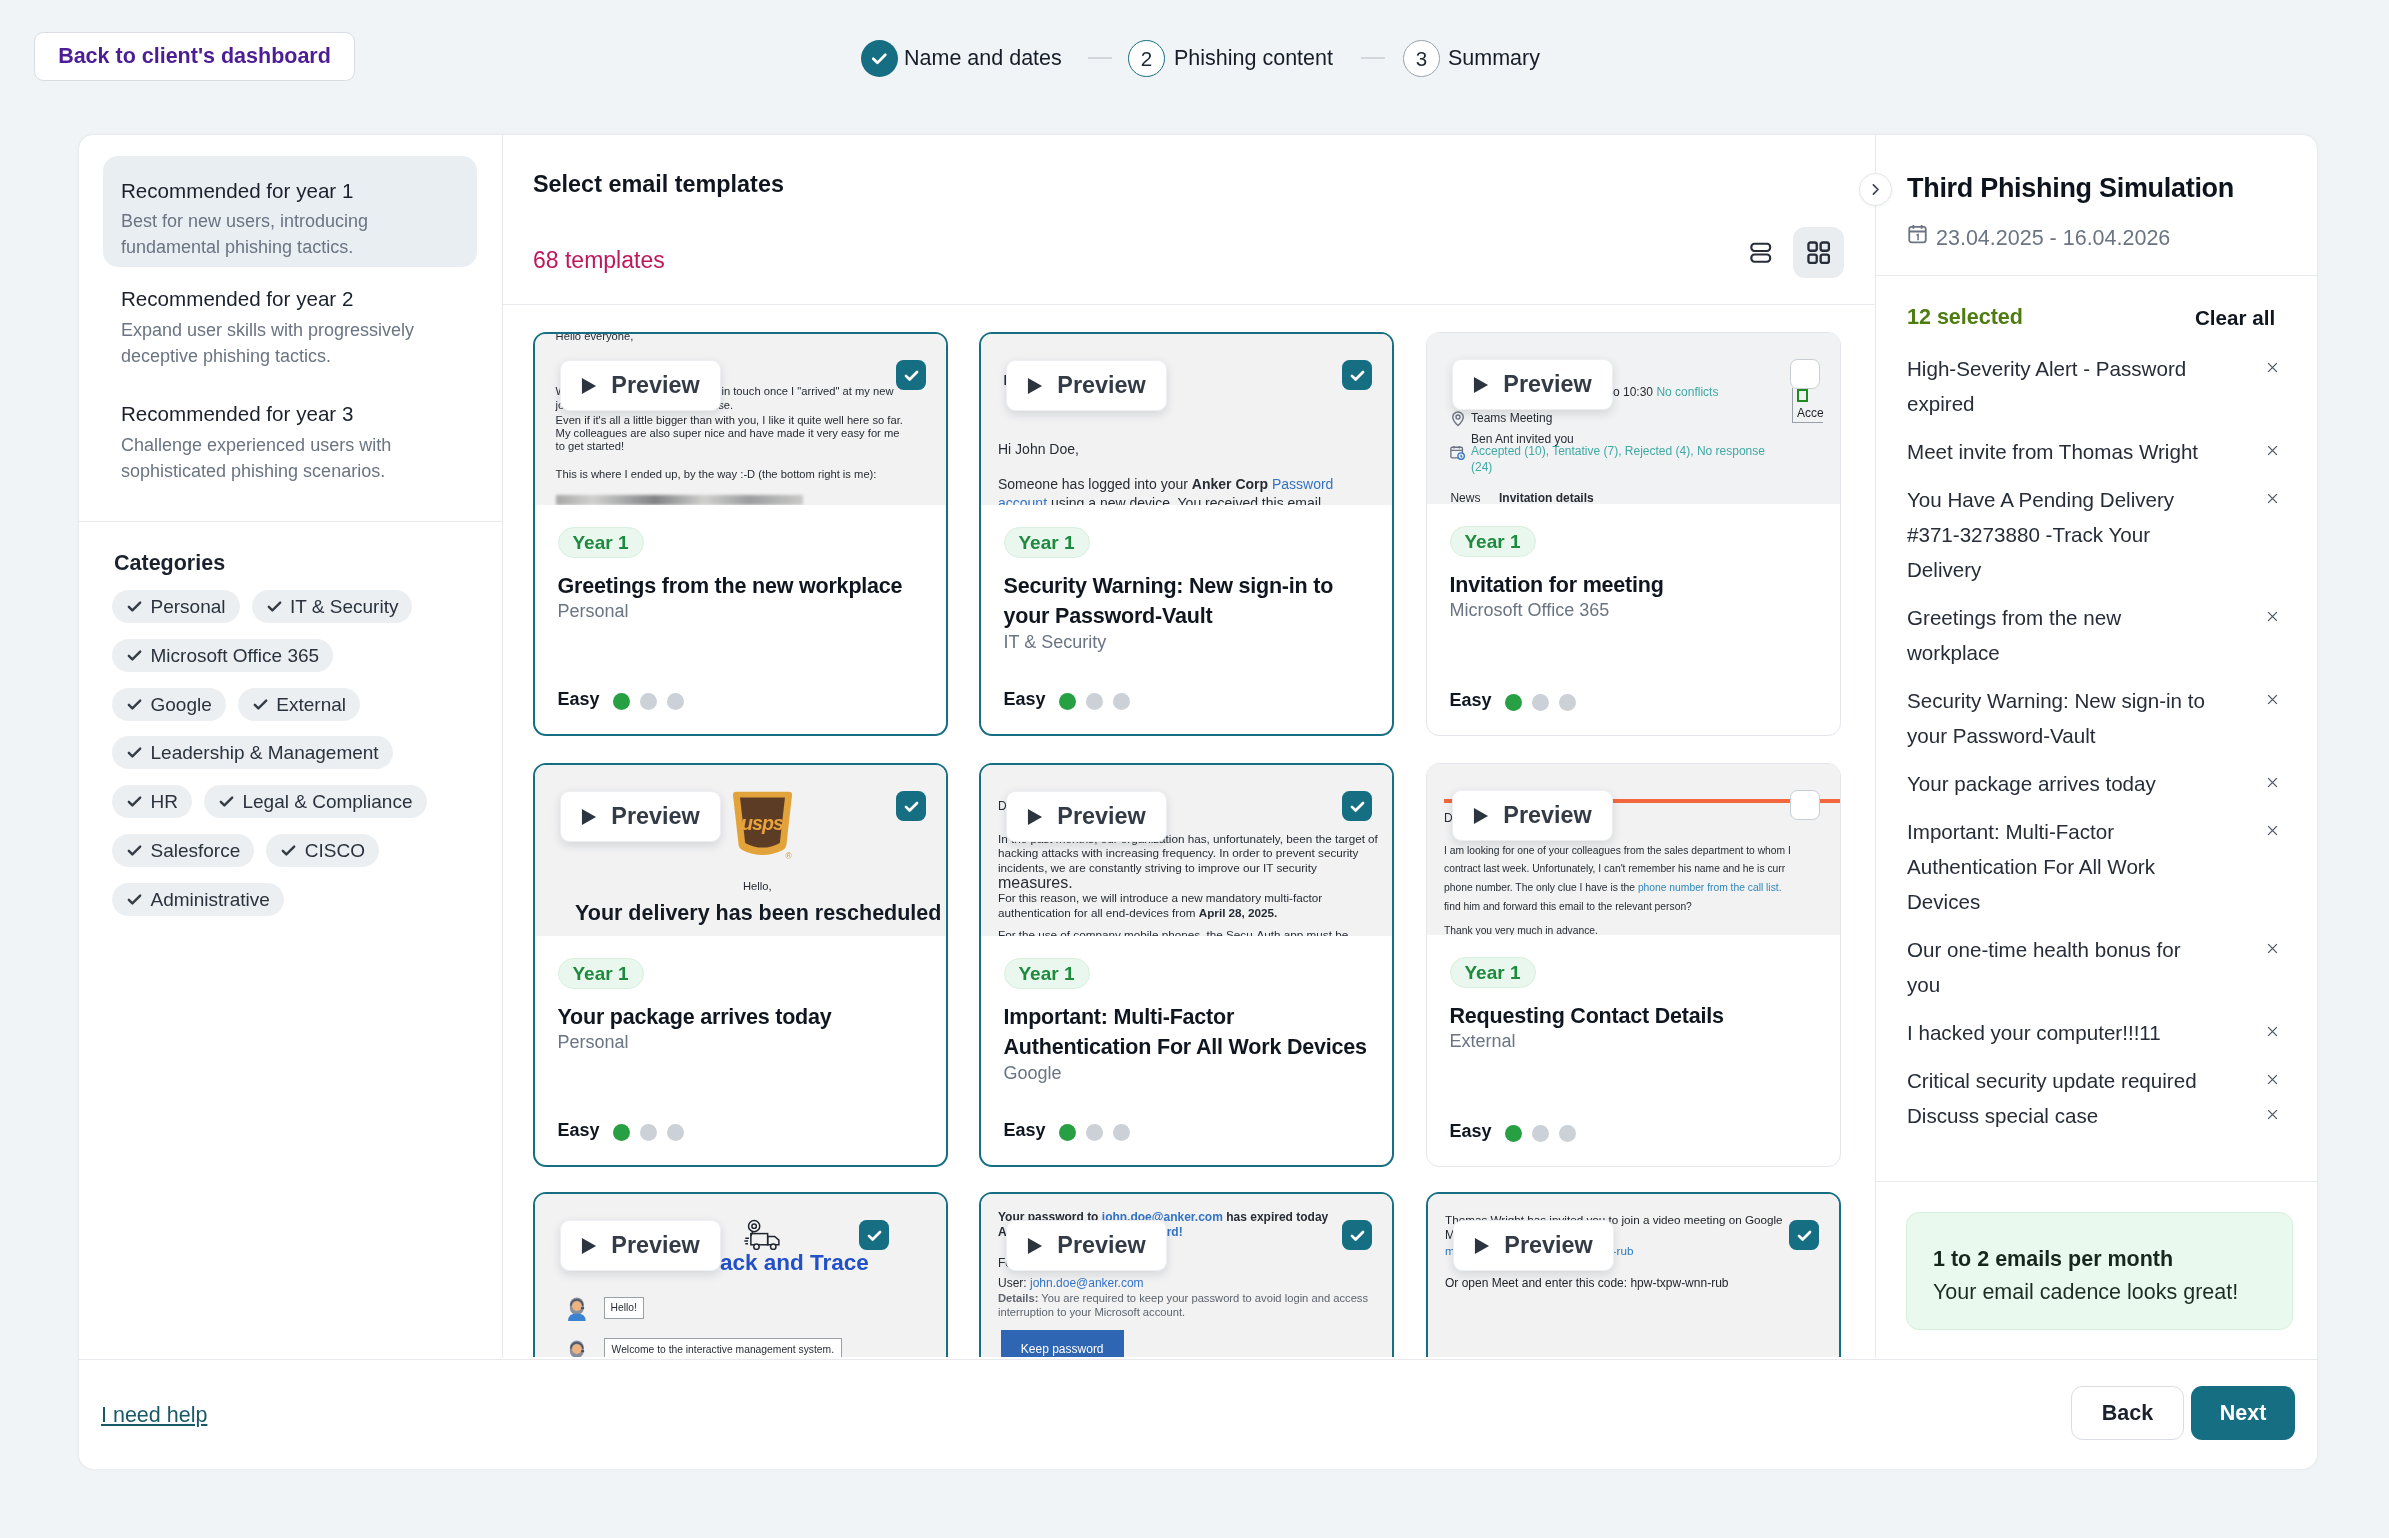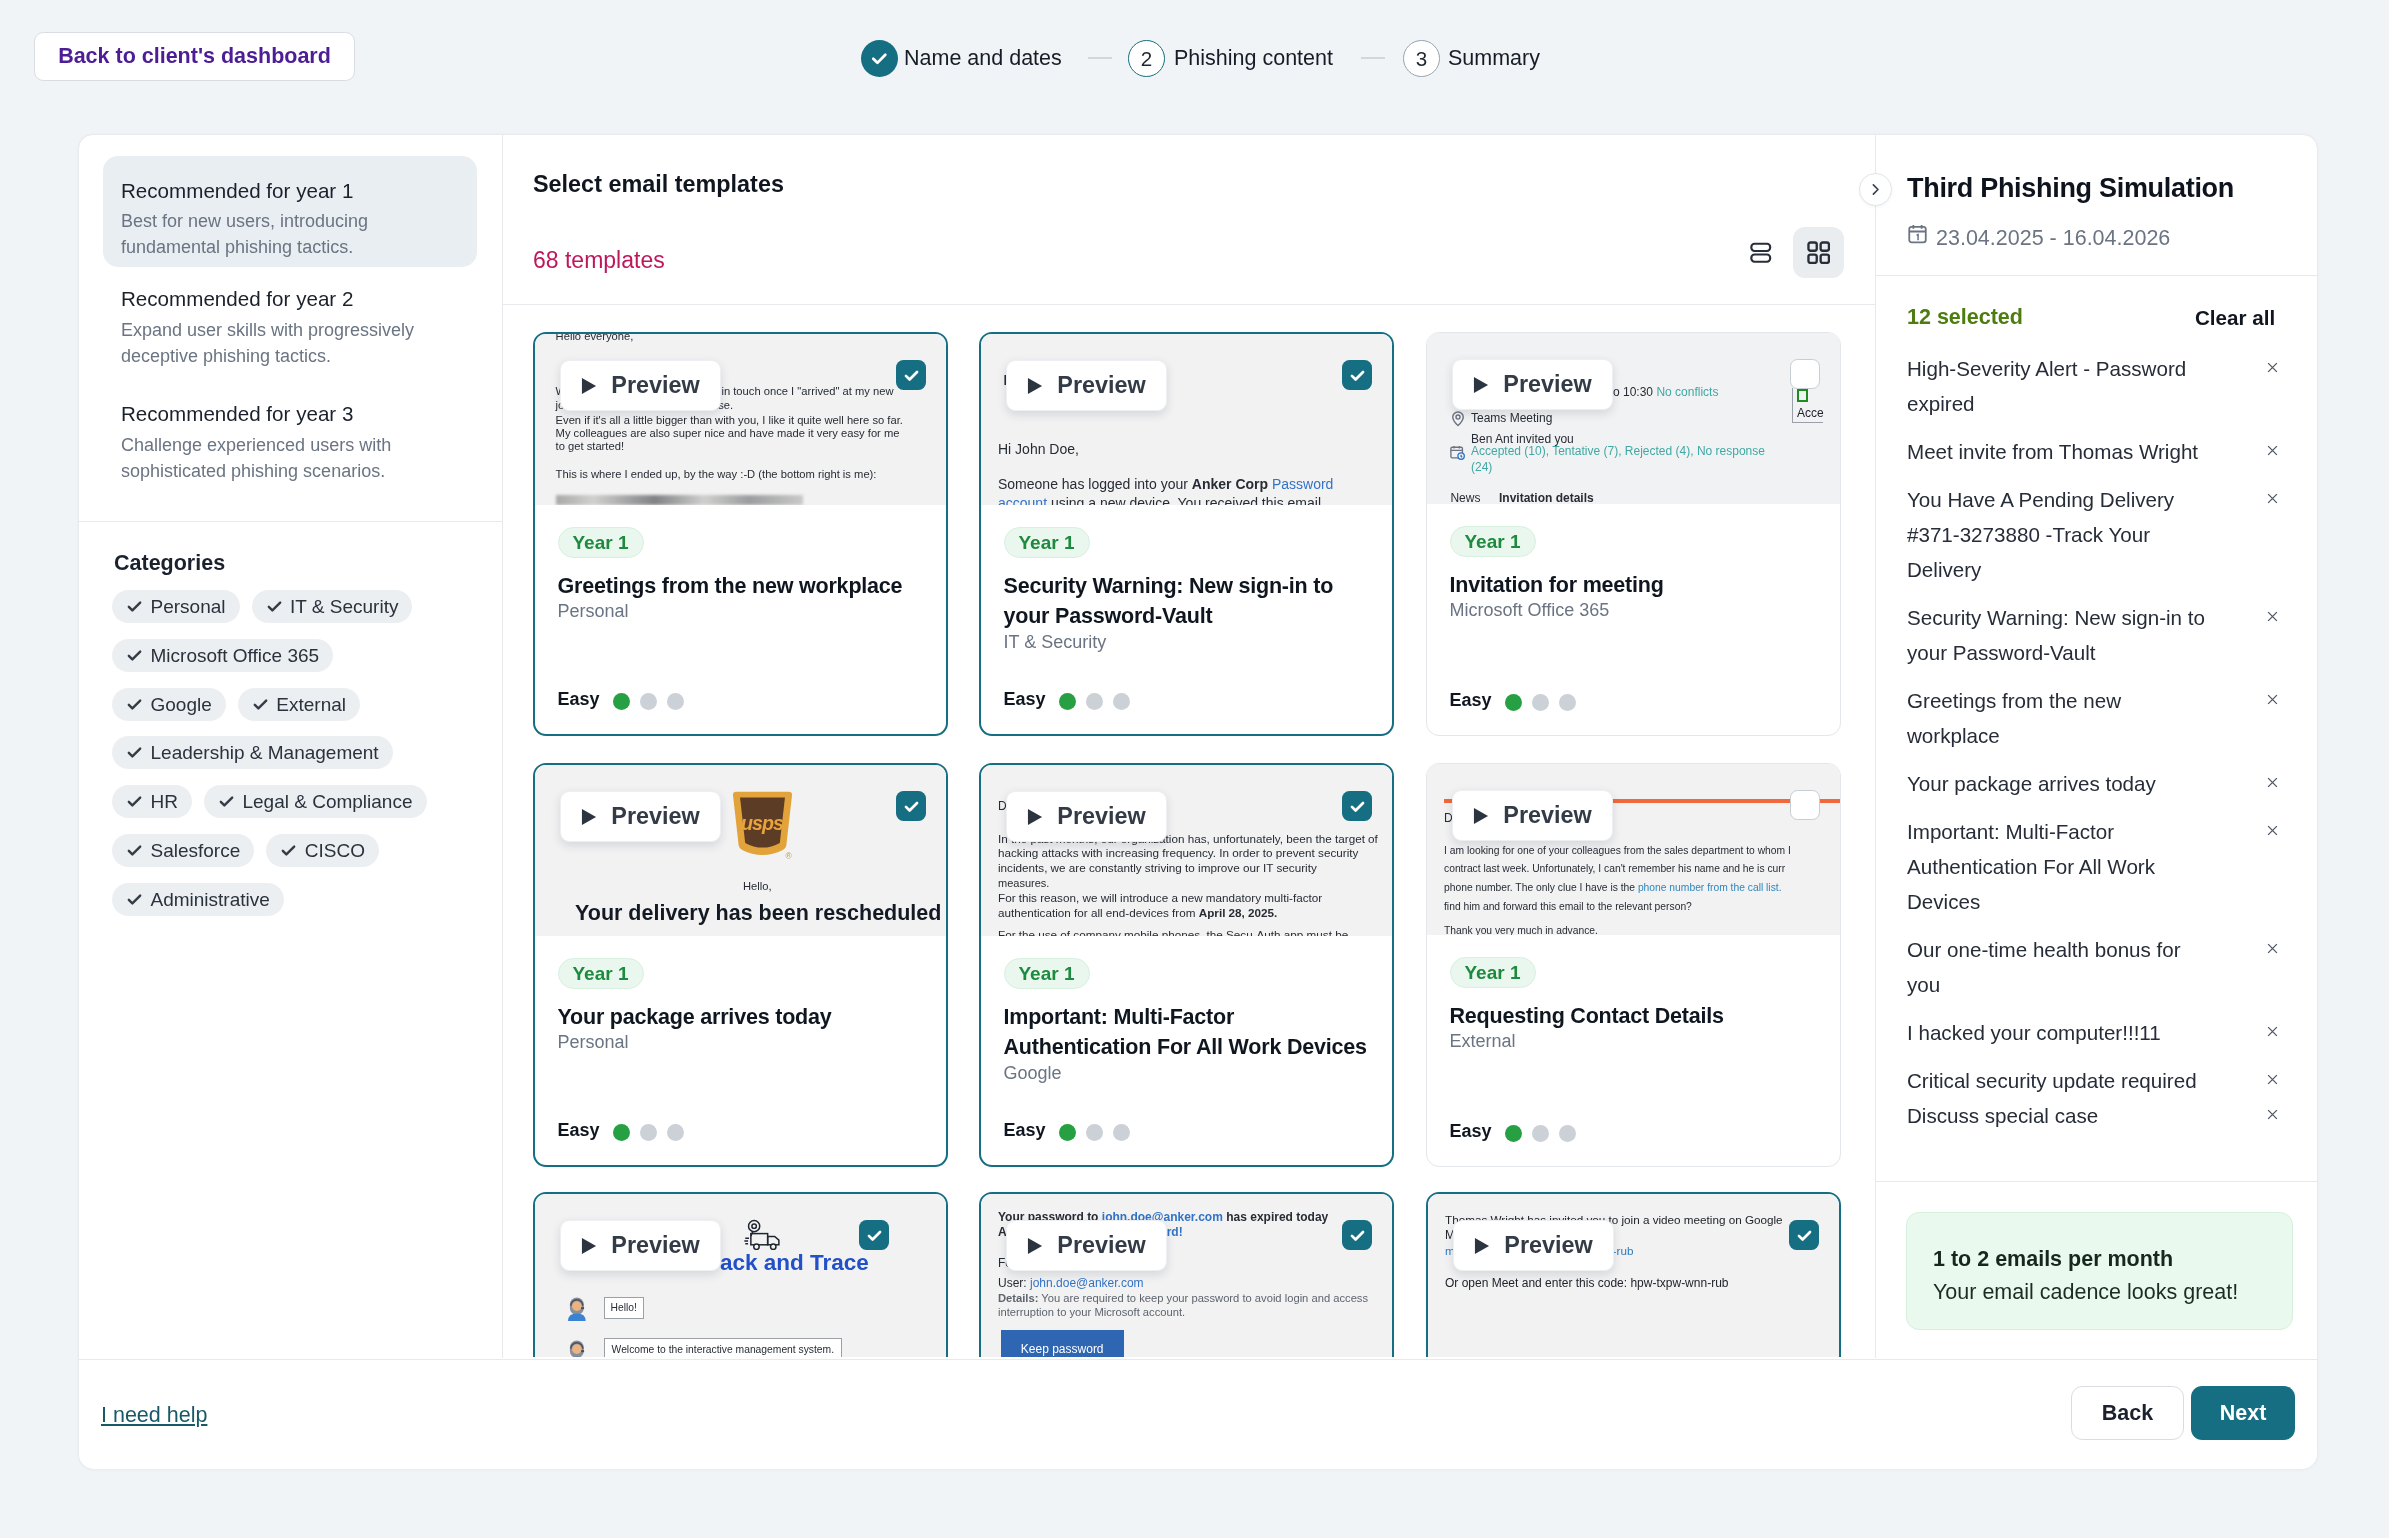"Security Warning: New sign-in to" div { order: before "Greetings from the new" -> after "Greetings from the new" }
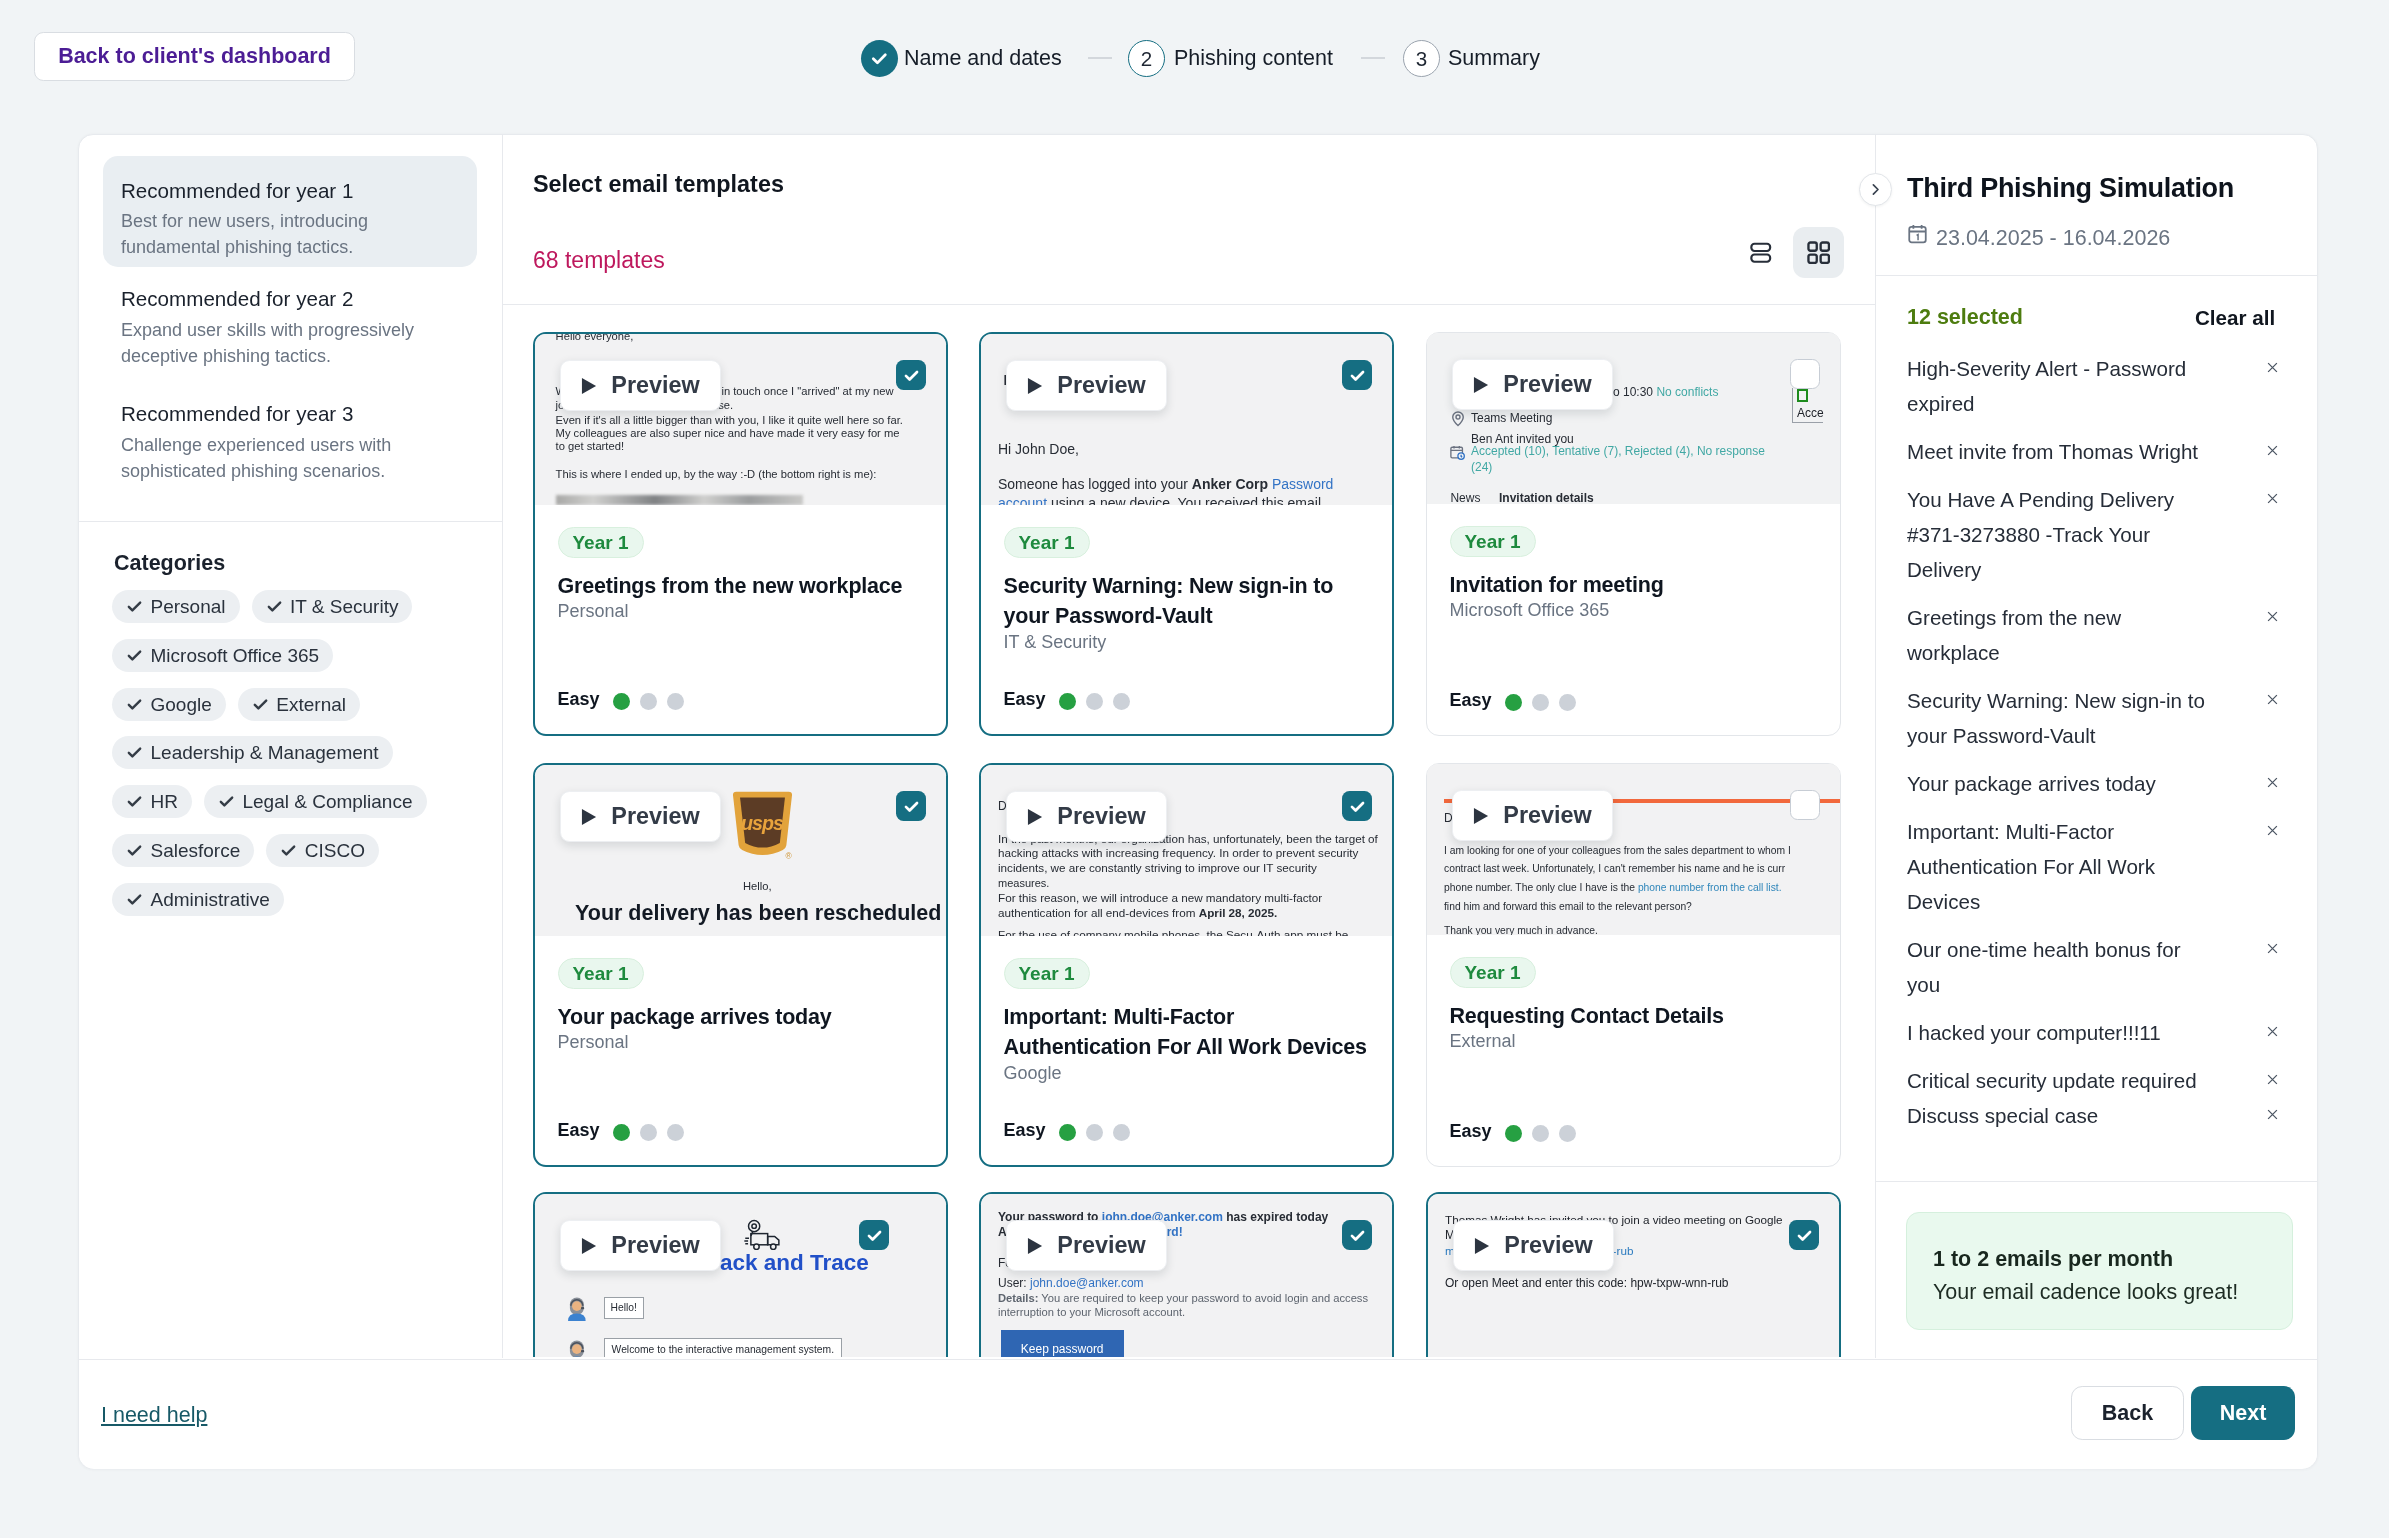"measures." div.tx { font-size: 11px -> 16px }
